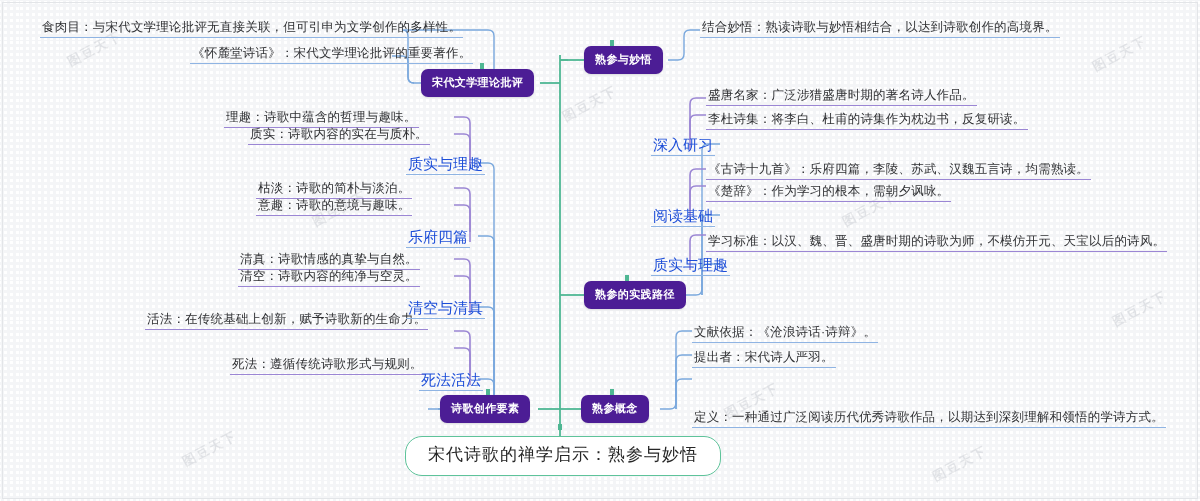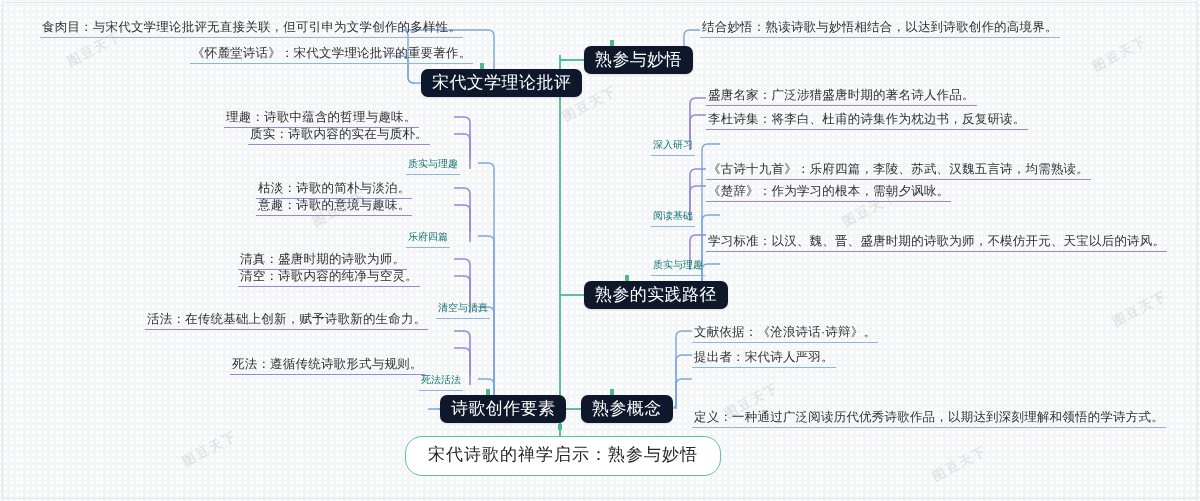"熟参与妙悟" .pill { background: #0f172a -> #4c1d95; font-size: 17px -> 11px; font-weight: normal -> bold }
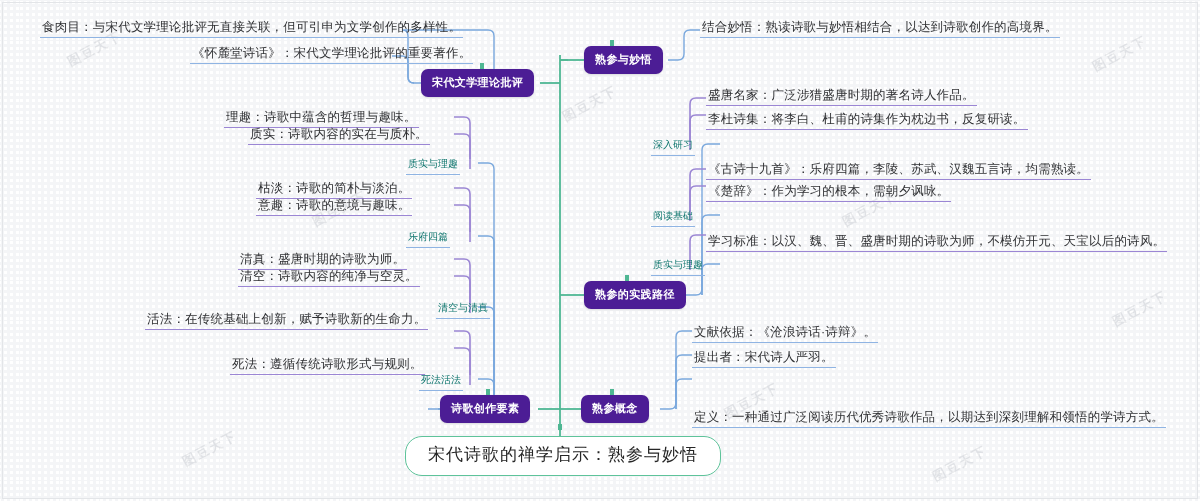"深入研习" .plain { color: #0f766e -> #1d4ed8; font-size: 10px -> 15px }
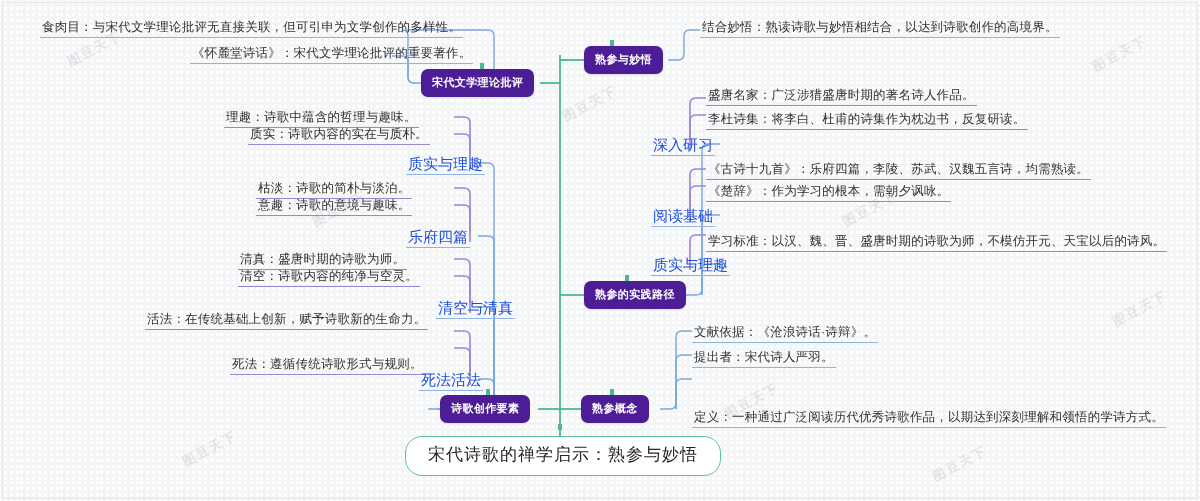"清真：盛唐时期的诗歌为师。" div.node { text: 盛唐时期的诗歌为师 -> 诗歌情感的真挚与自然 }
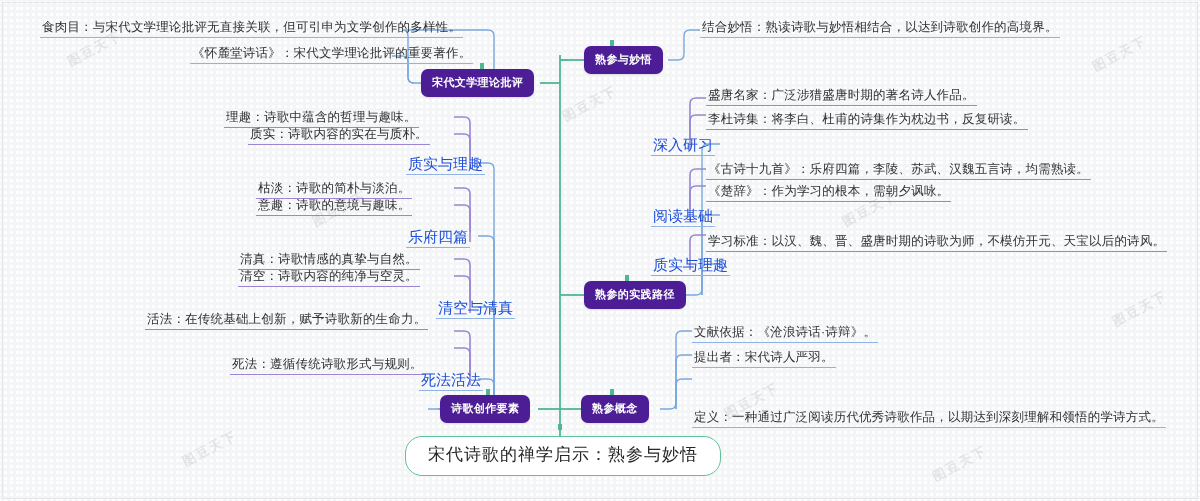"清空与清真" div.node { margin-left: 30px -> none }
